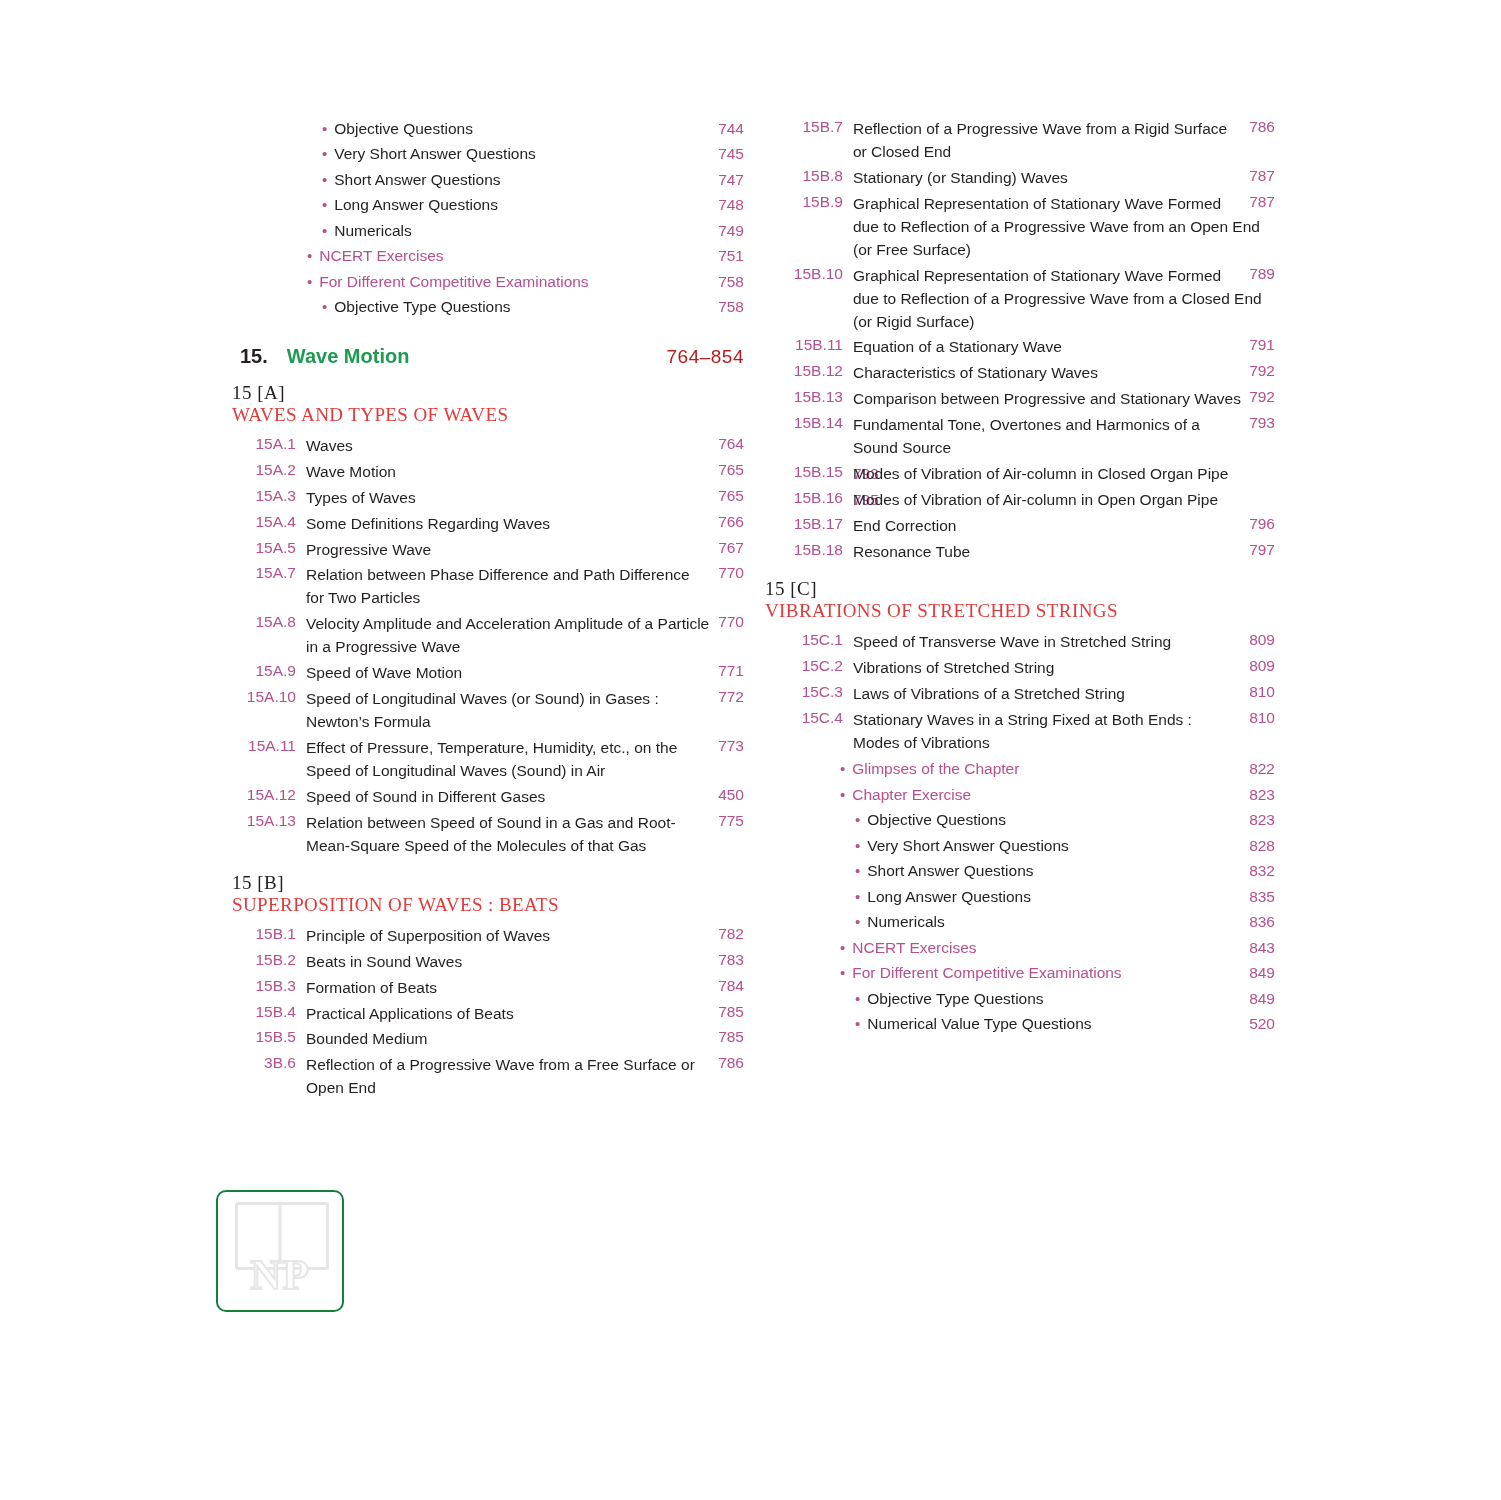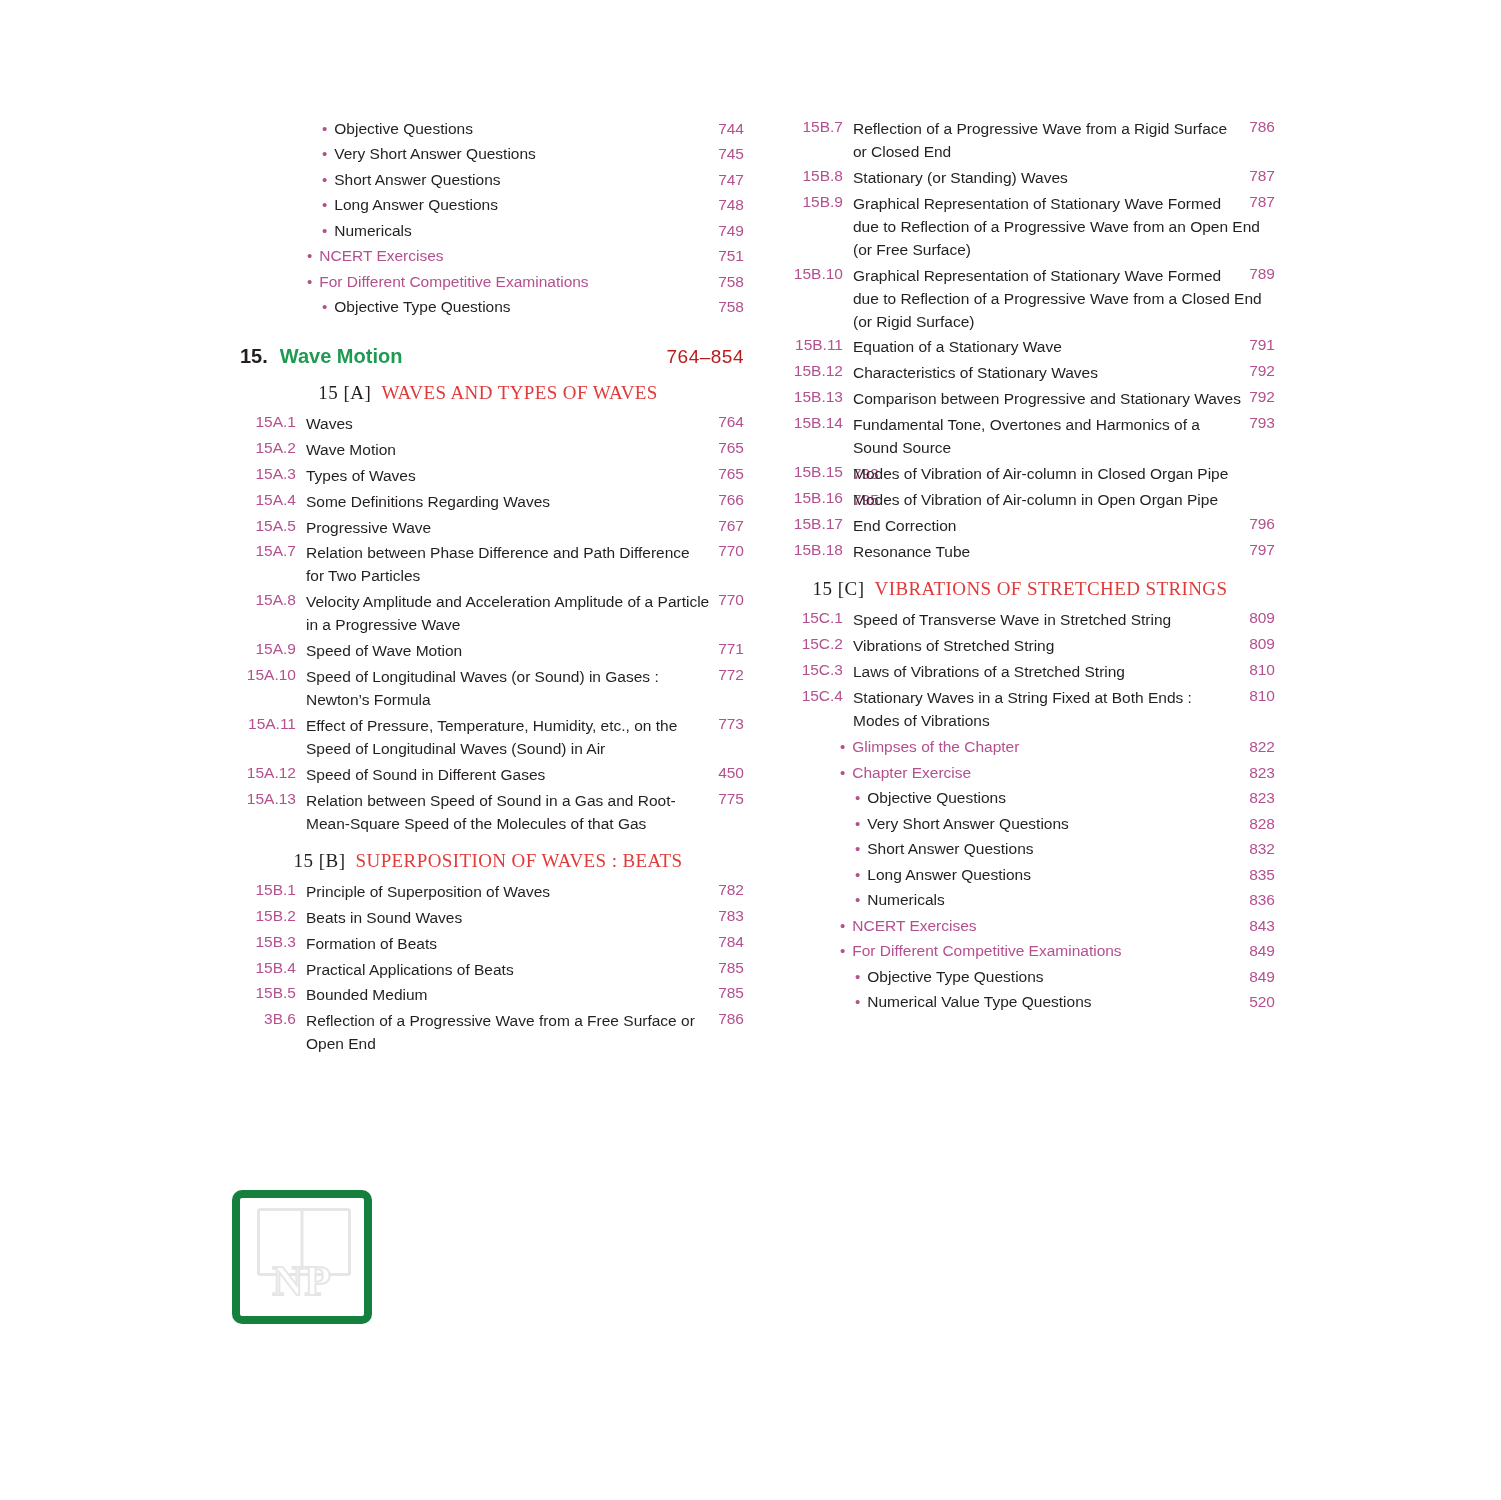"15." .chap .cnum { margin-right: 12px -> 19px }
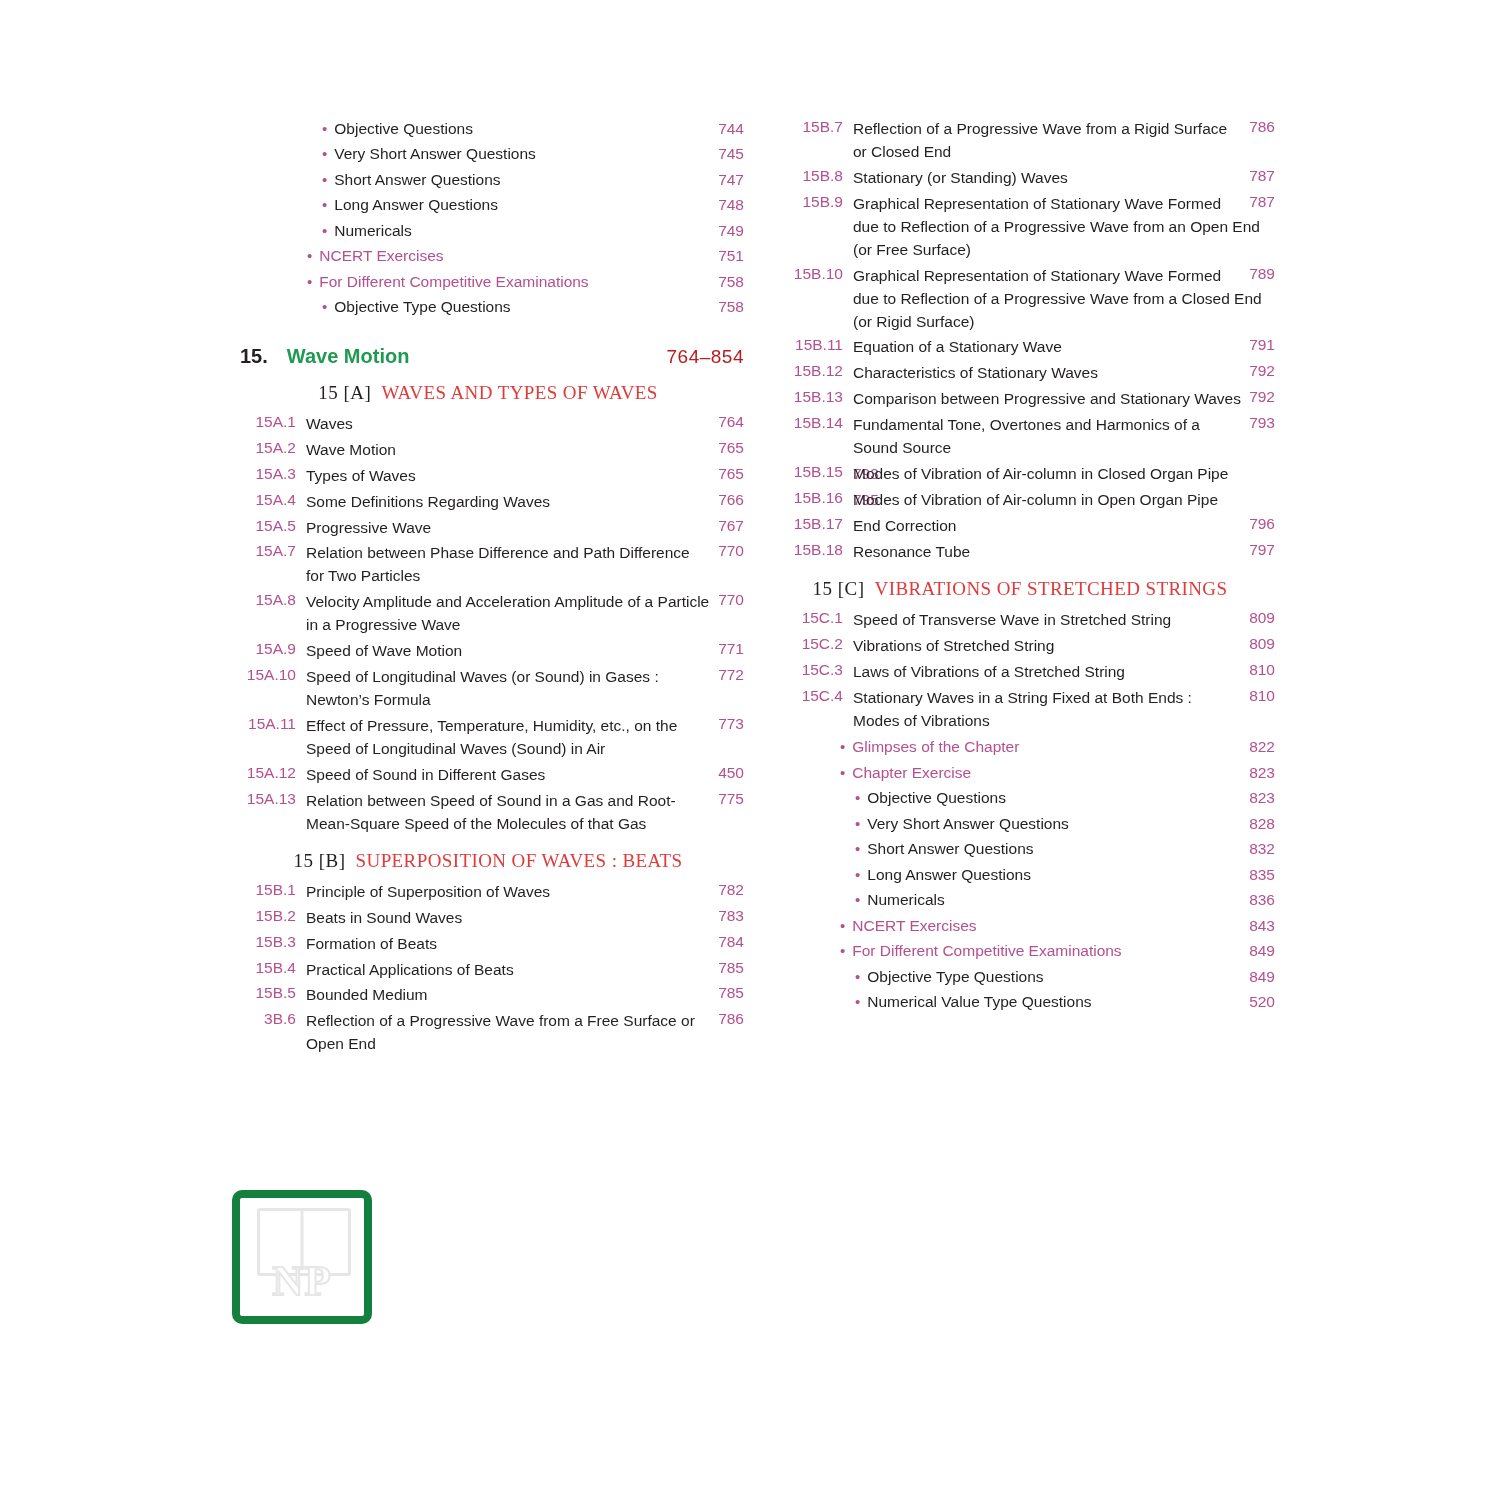"15 [A]" .band { flex-direction: none -> column }
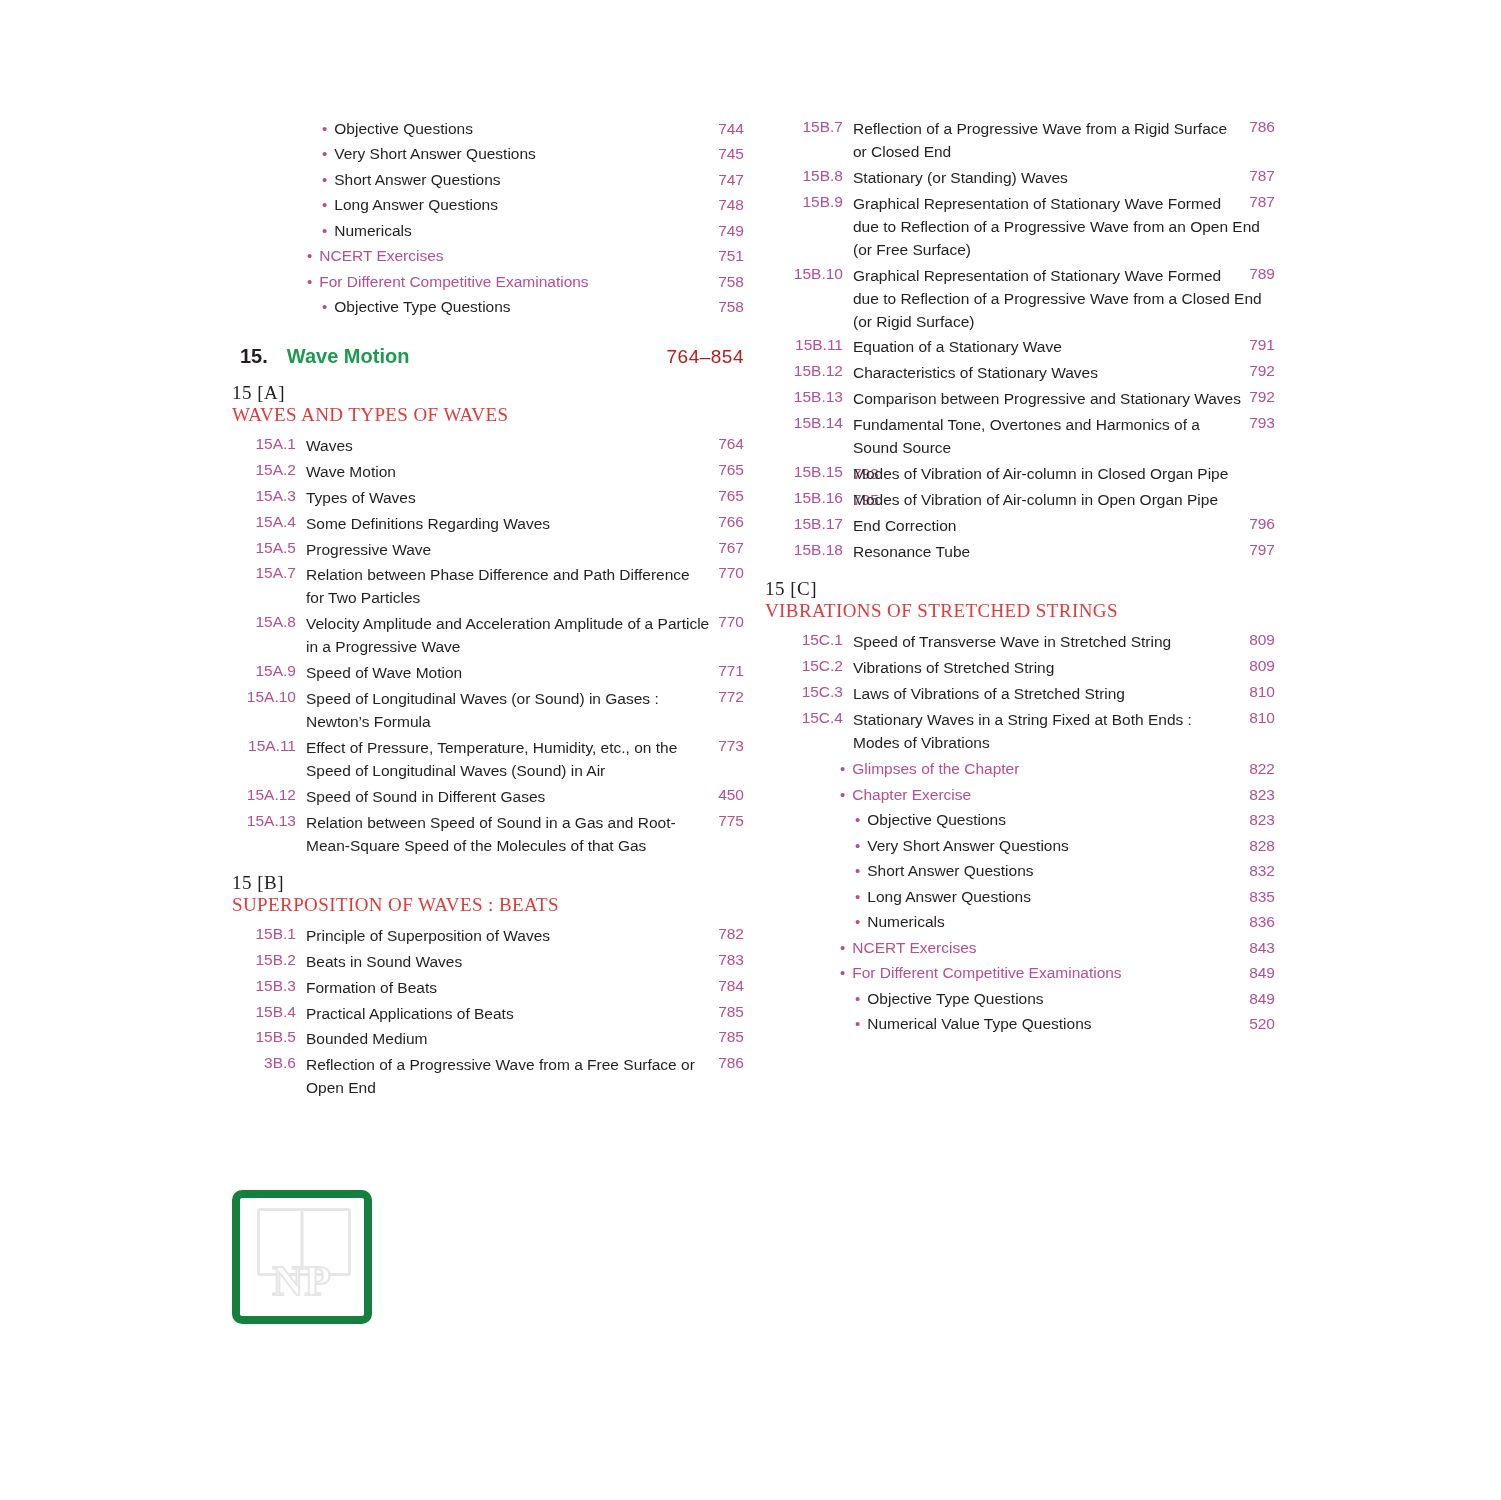"NP" .logo { border: 8px solid #15803d -> 2px solid #15803d; left: 232px -> 216px }
